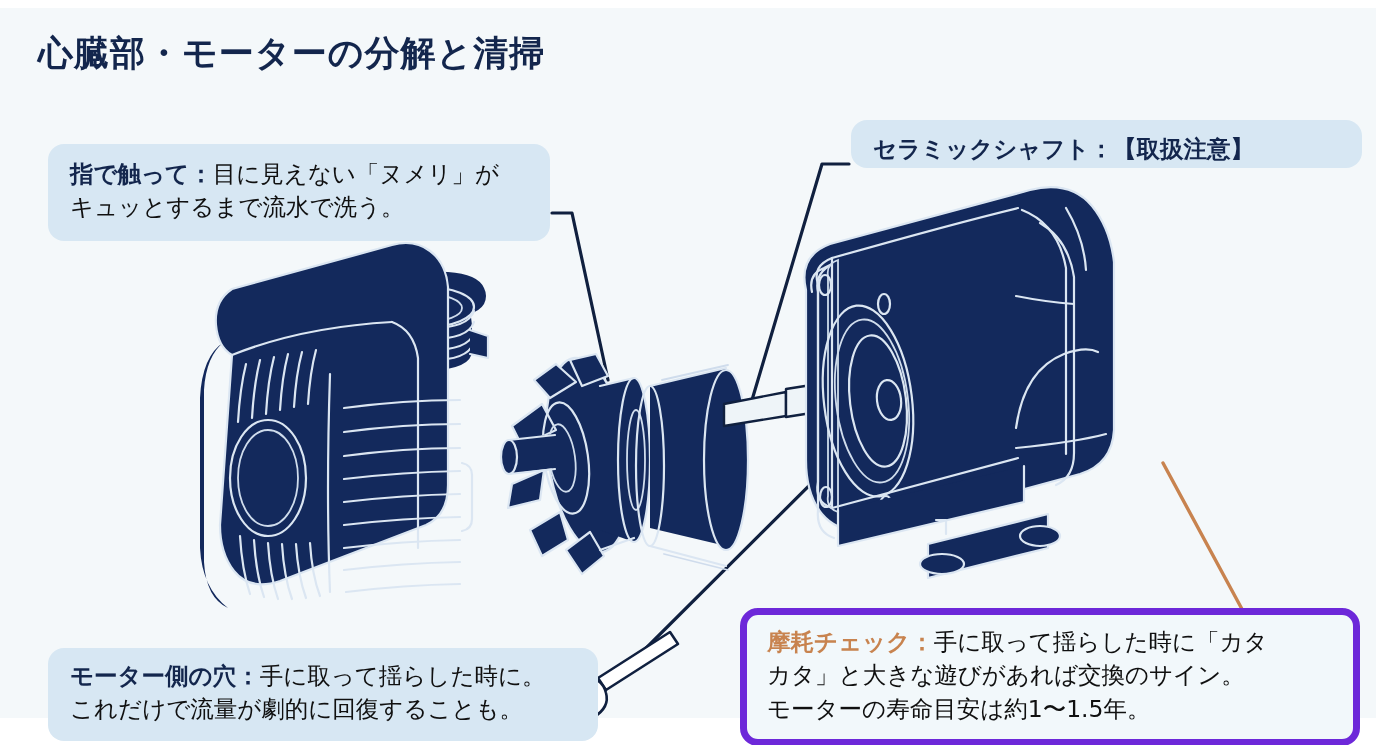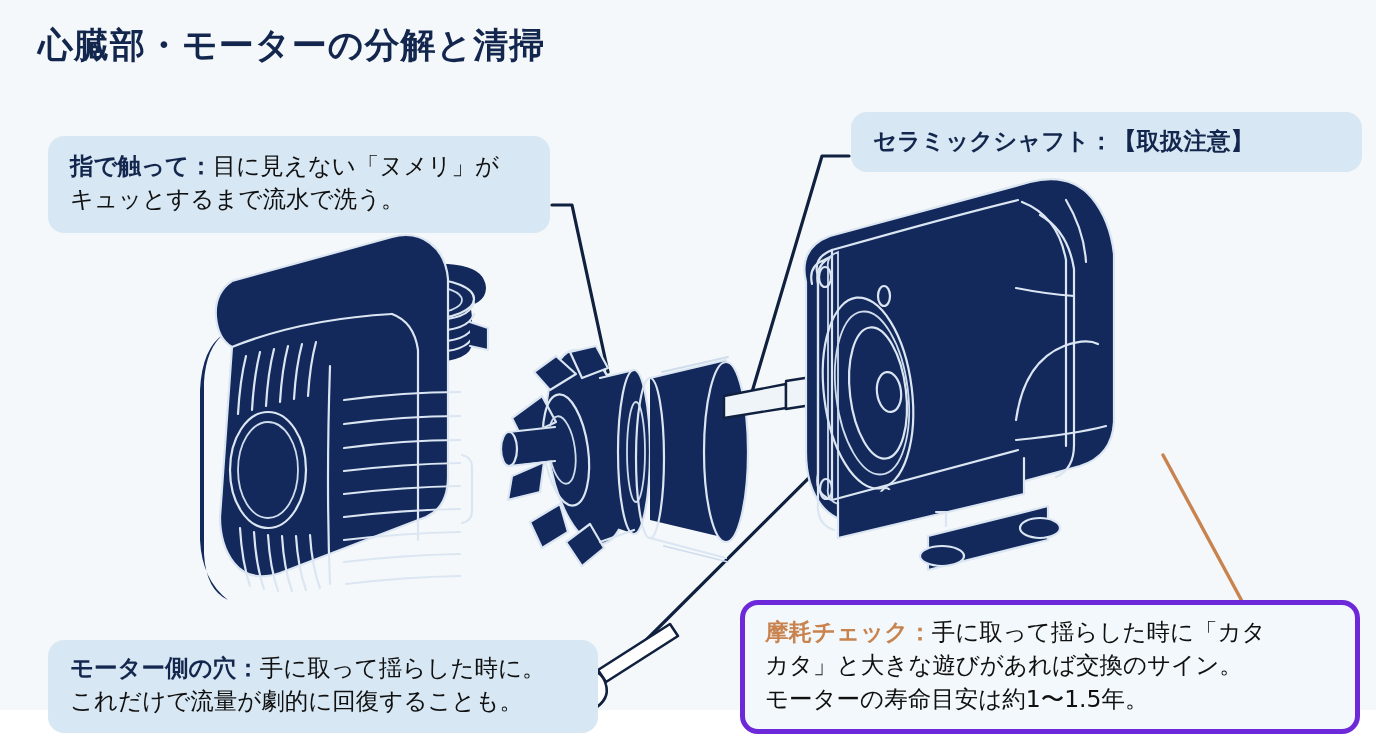"心臓部・モーターの分解と清掃" #canvas { margin-top: none -> 8px }
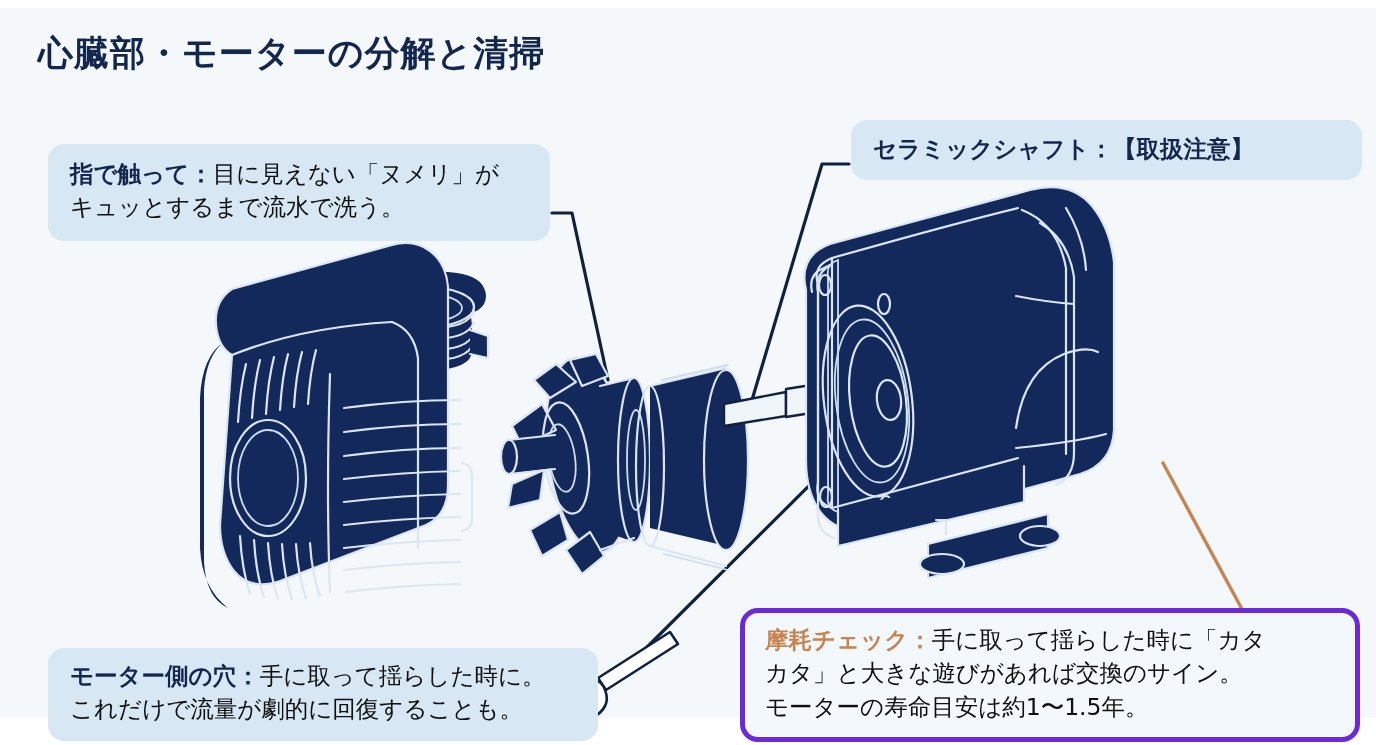"セラミックシャフト：【取扱注意】" #callout-shaft { padding: 13px 18px 14px 22px -> 13px 18px 2px 22px }
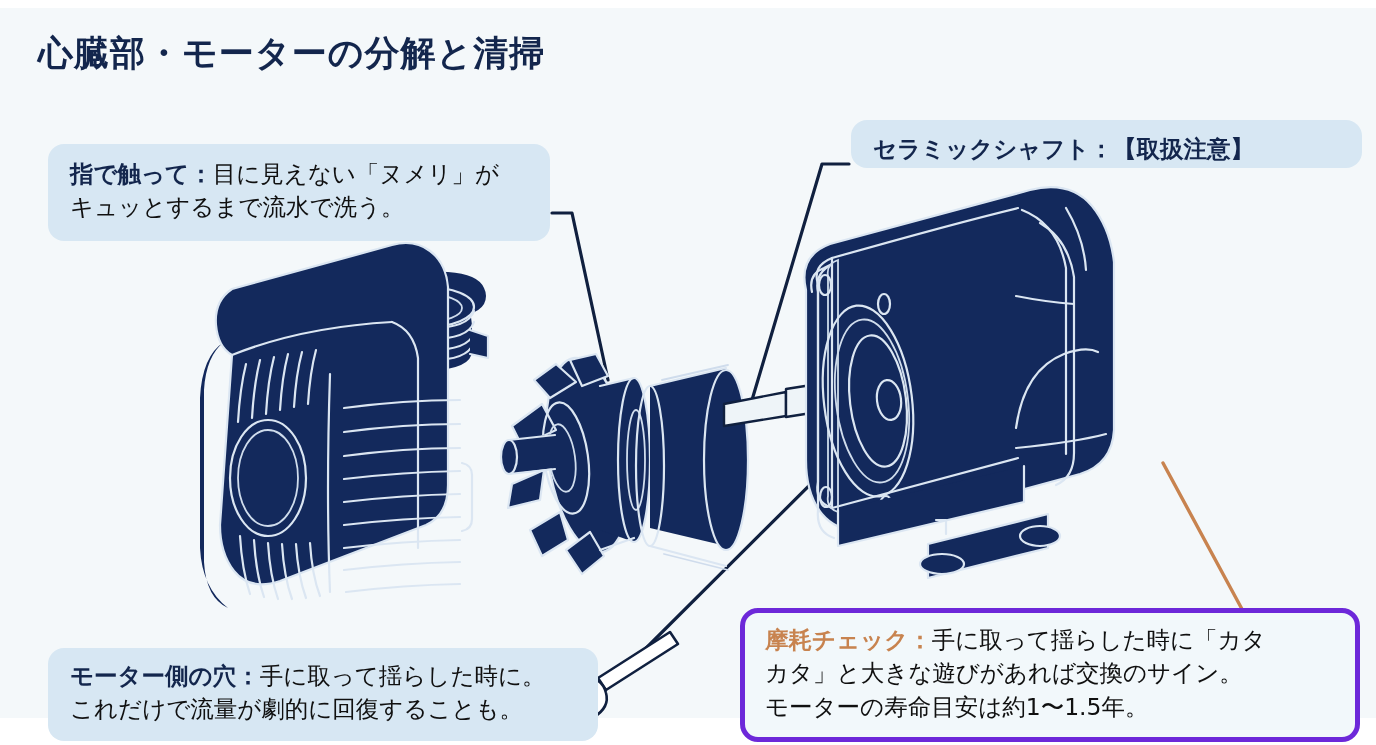"摩耗チェック：手に取って揺らした時に「カタ" .callout.orange { border: 5px solid #6d28d9 -> 7px solid #6d28d9 }
